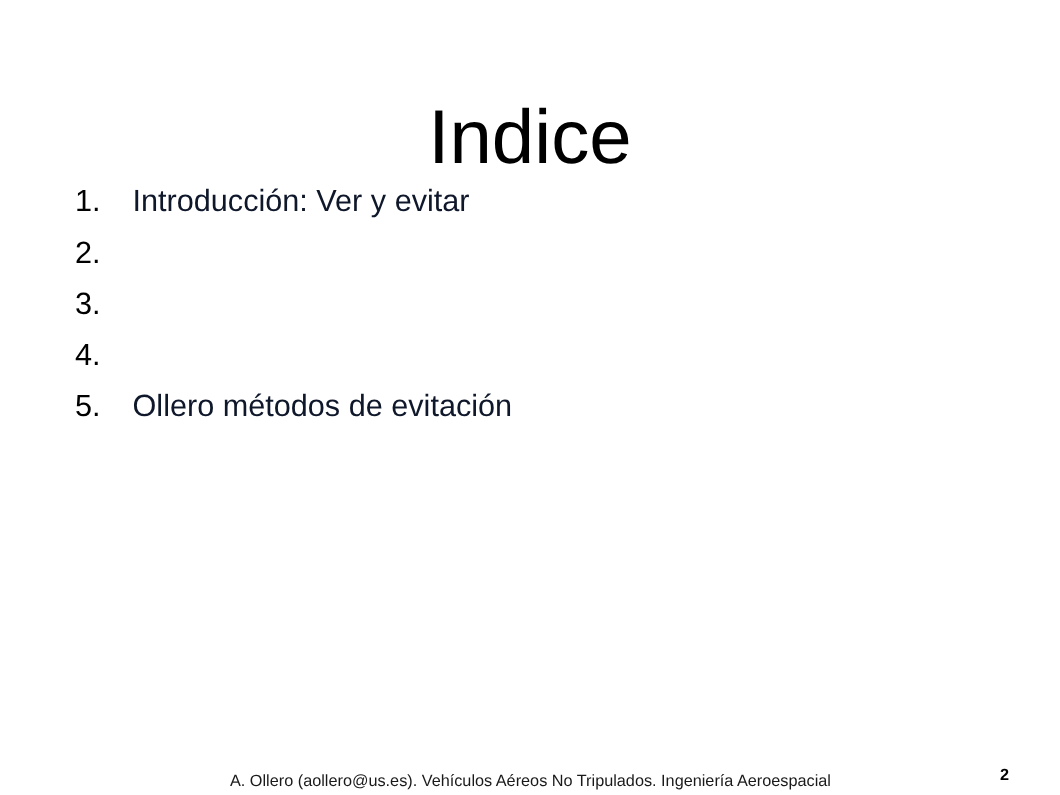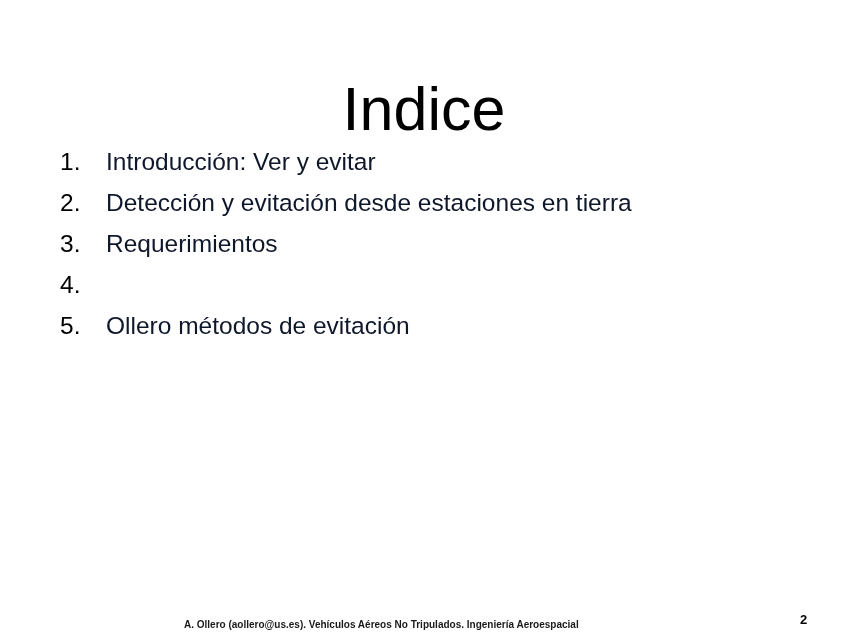"Detección y evitación desde estaciones" span.toc-label { html: <span>Detección y evitación desde estaciones en tierra</span> -> none }
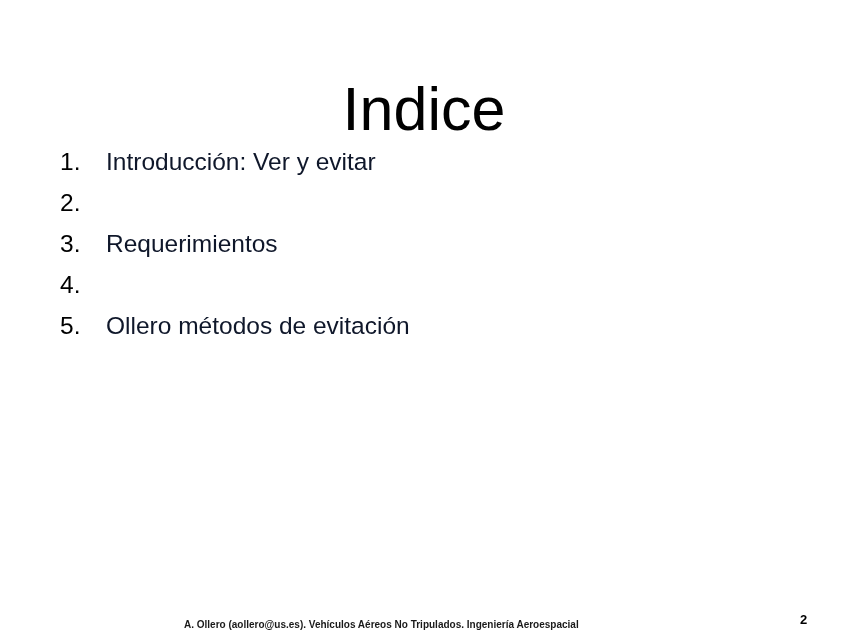"Requerimientos" span.toc-label { html: <span>Requerimientos</span> -> none }
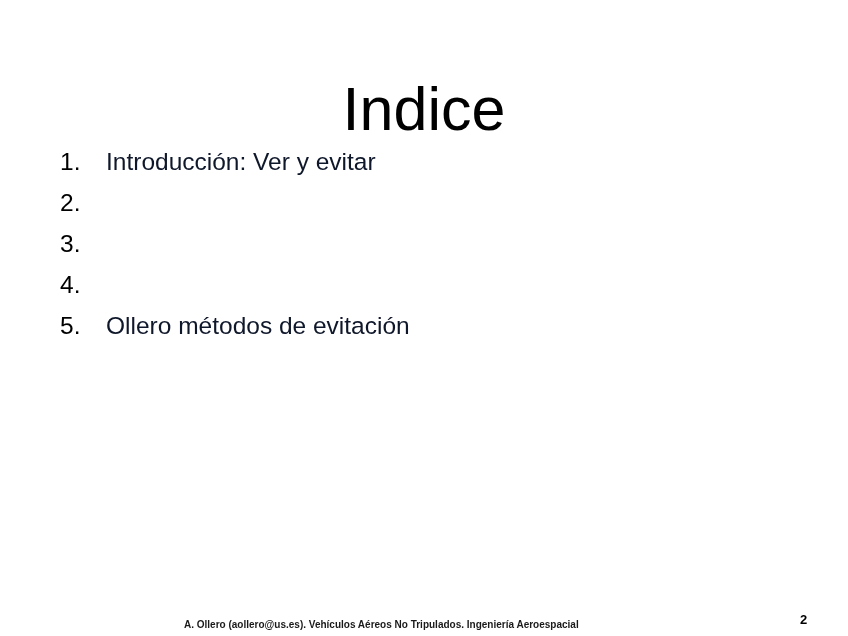"A. Ollero (aollero@us.es). Vehículos" .footer { font-size: 10px -> 13px; font-weight: 700 -> 400 }
